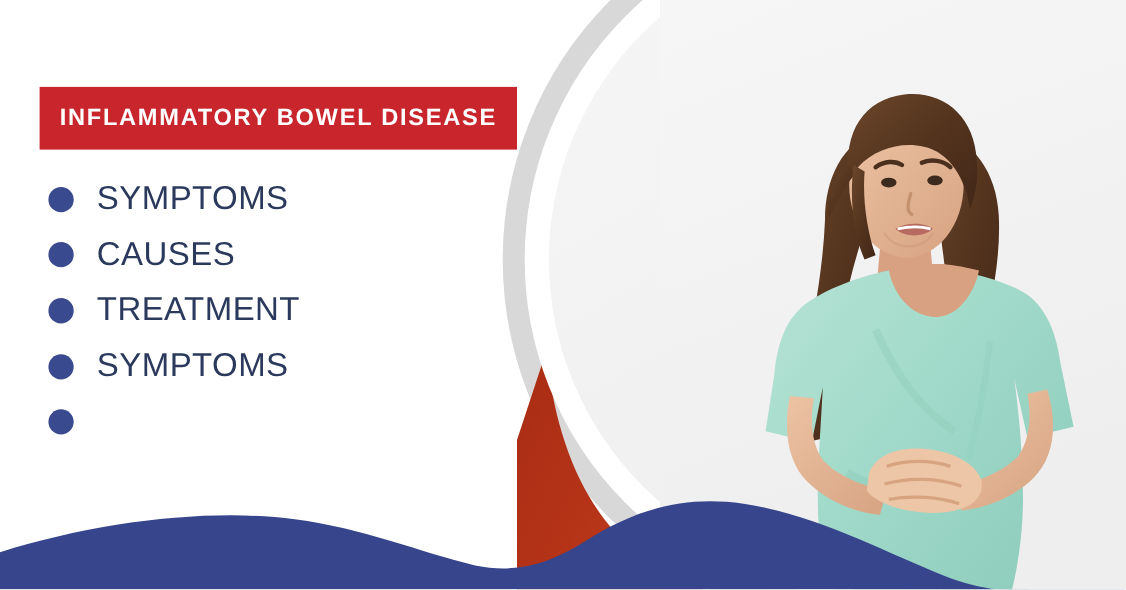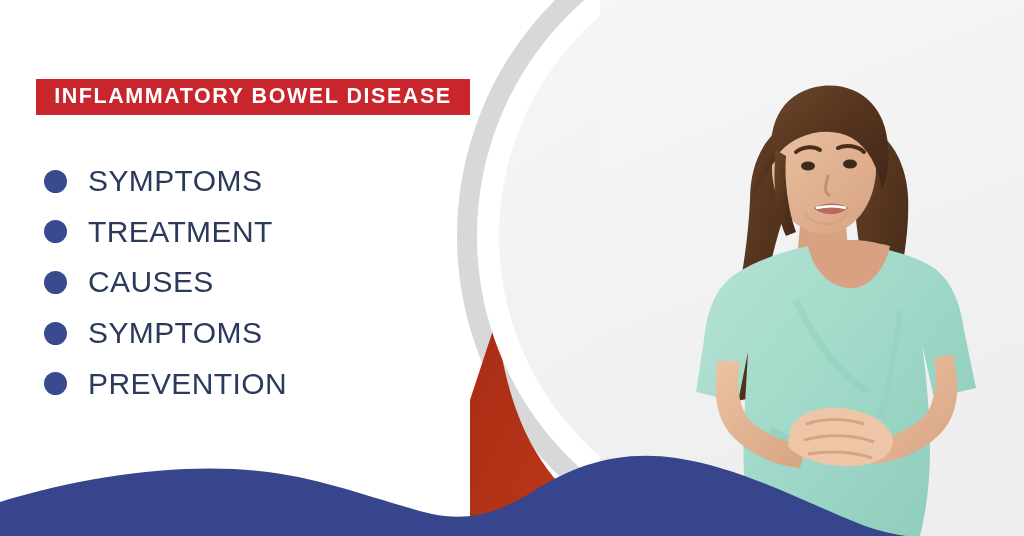"INFLAMMATORY BOWEL DISEASE" .title-banner { height: 36px -> 57px }
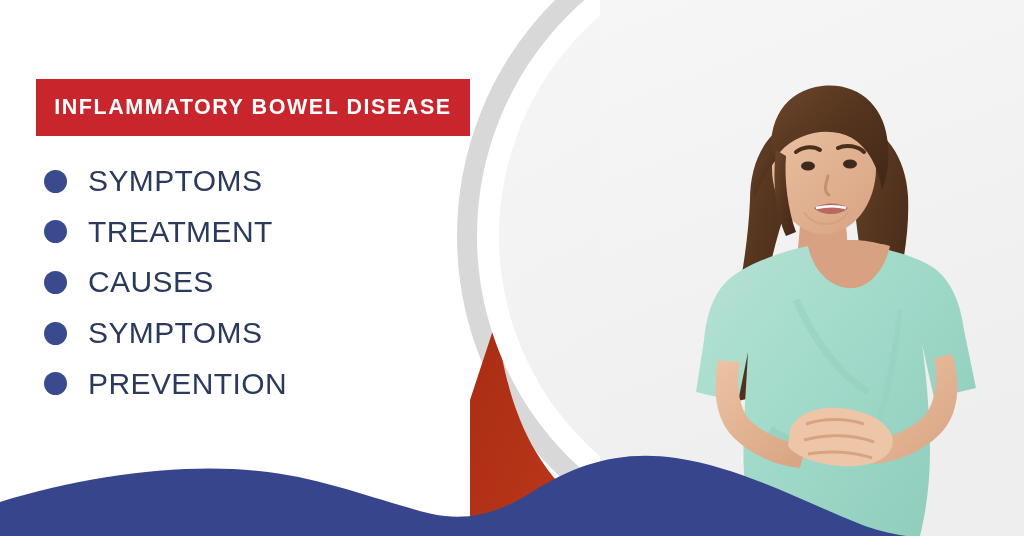"TREATMENT" div.topic-item { order: before "CAUSES" -> after "CAUSES" }
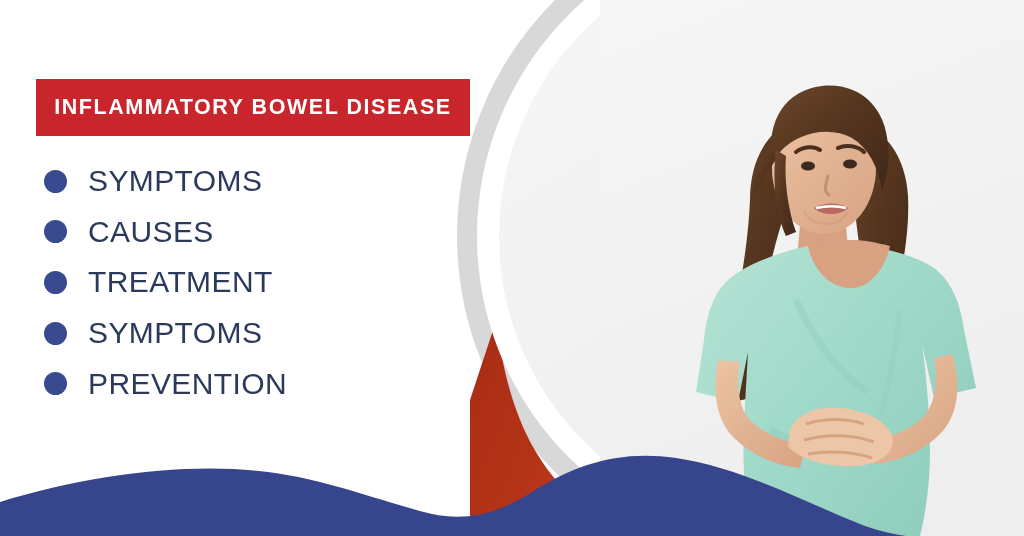"PREVENTION" span.topic-label { html: <span>PREVENTION</span> -> none }
